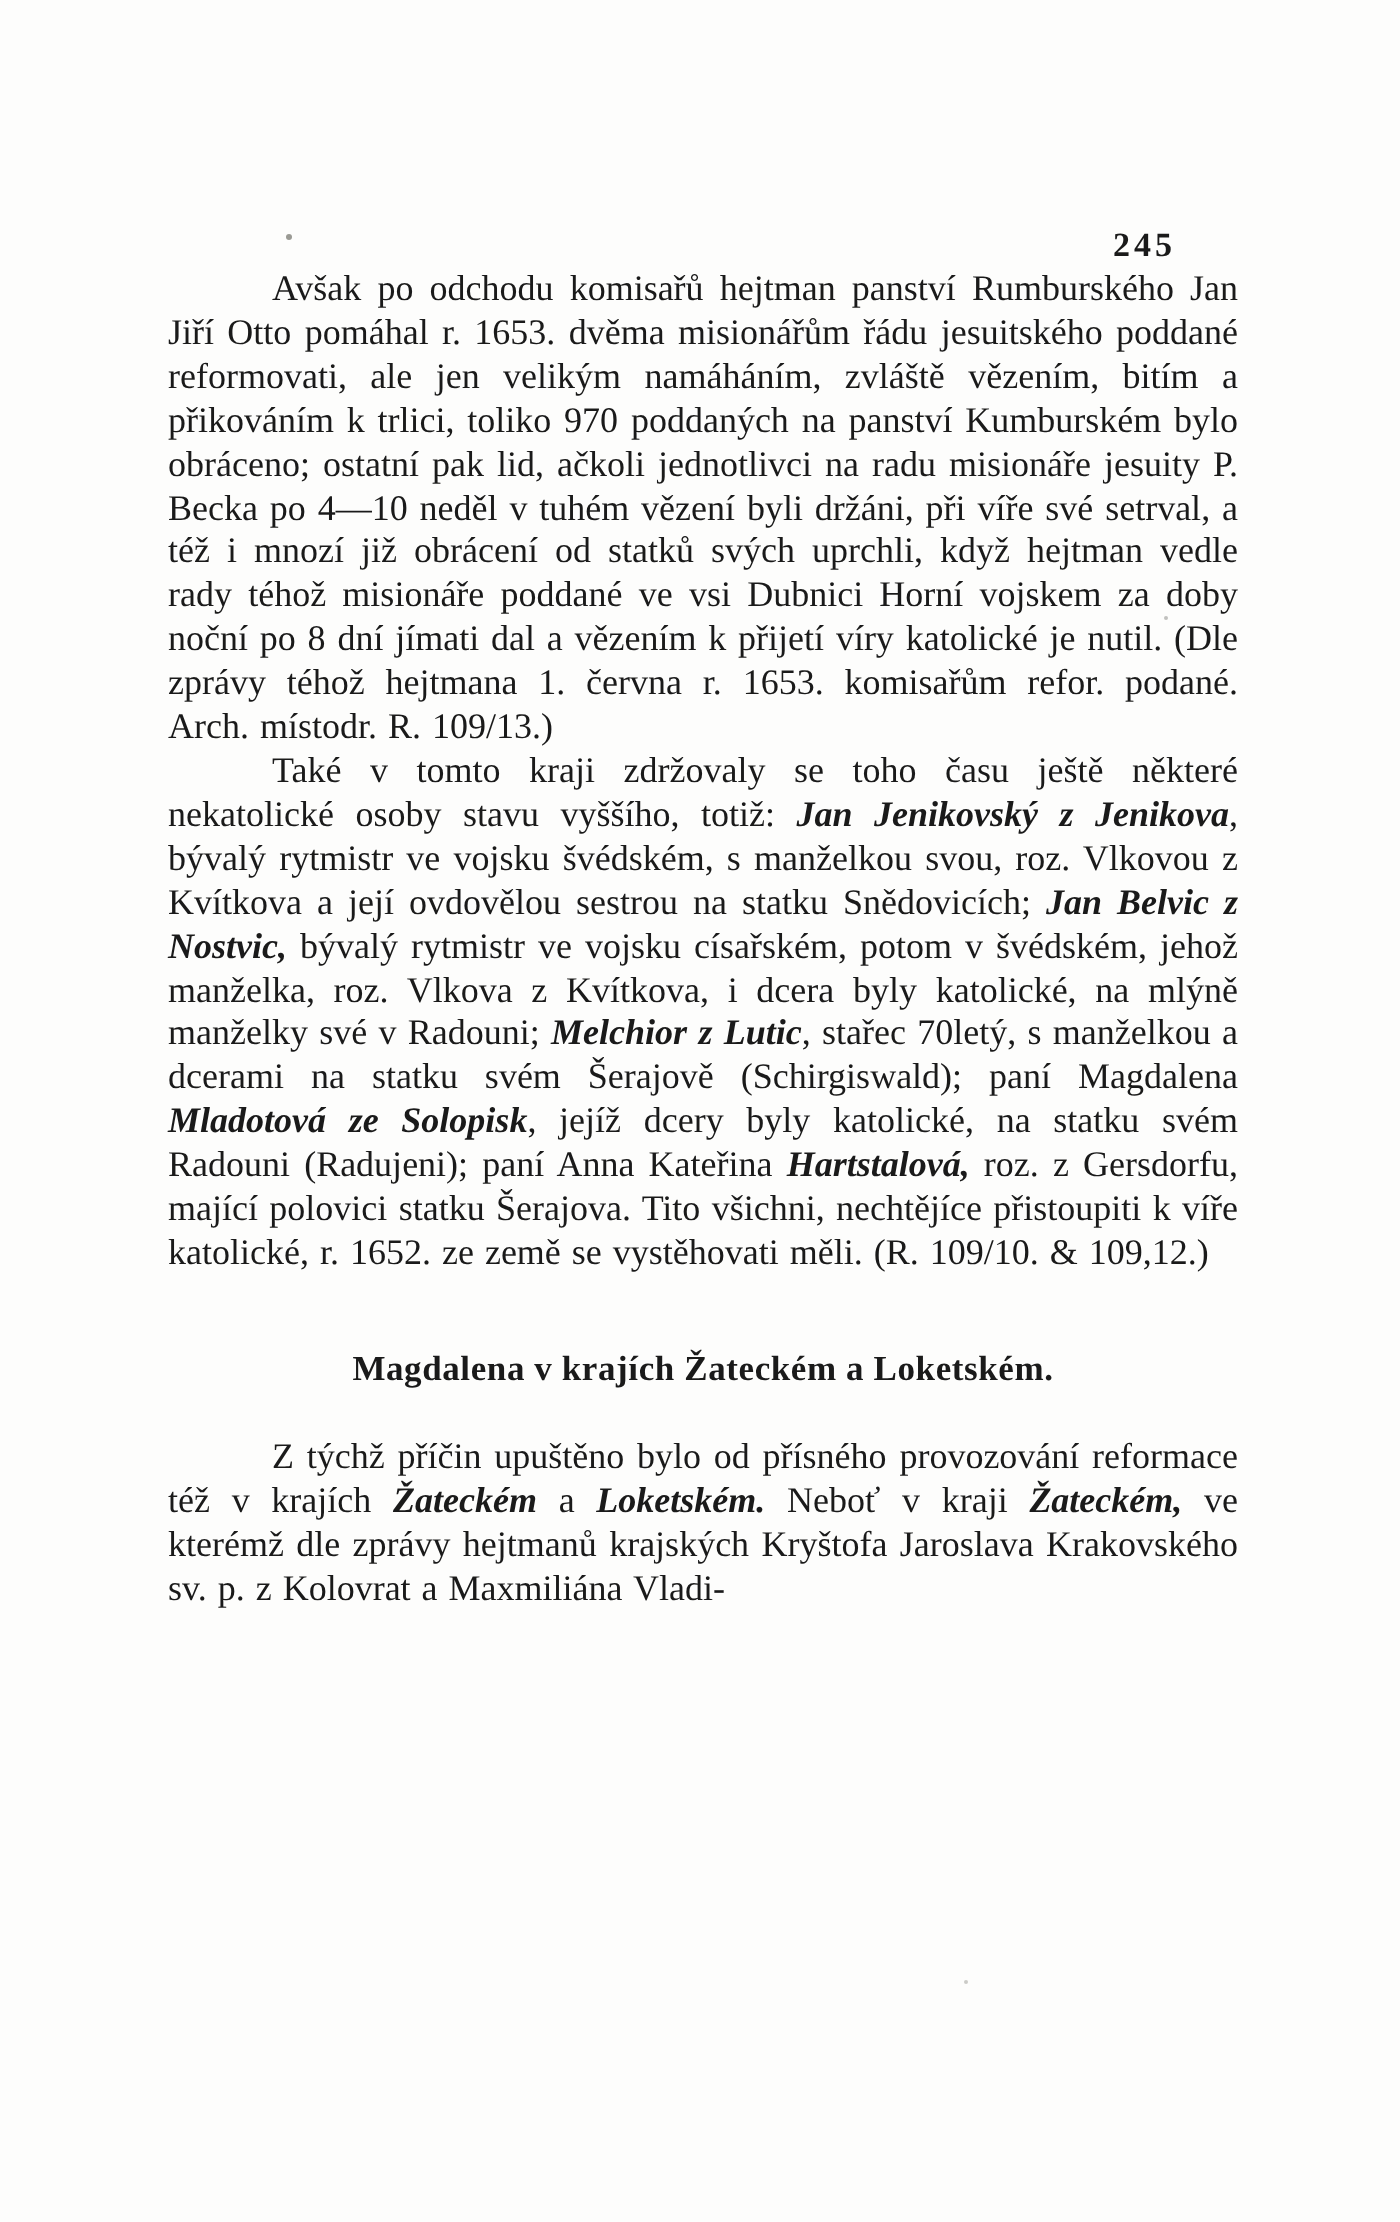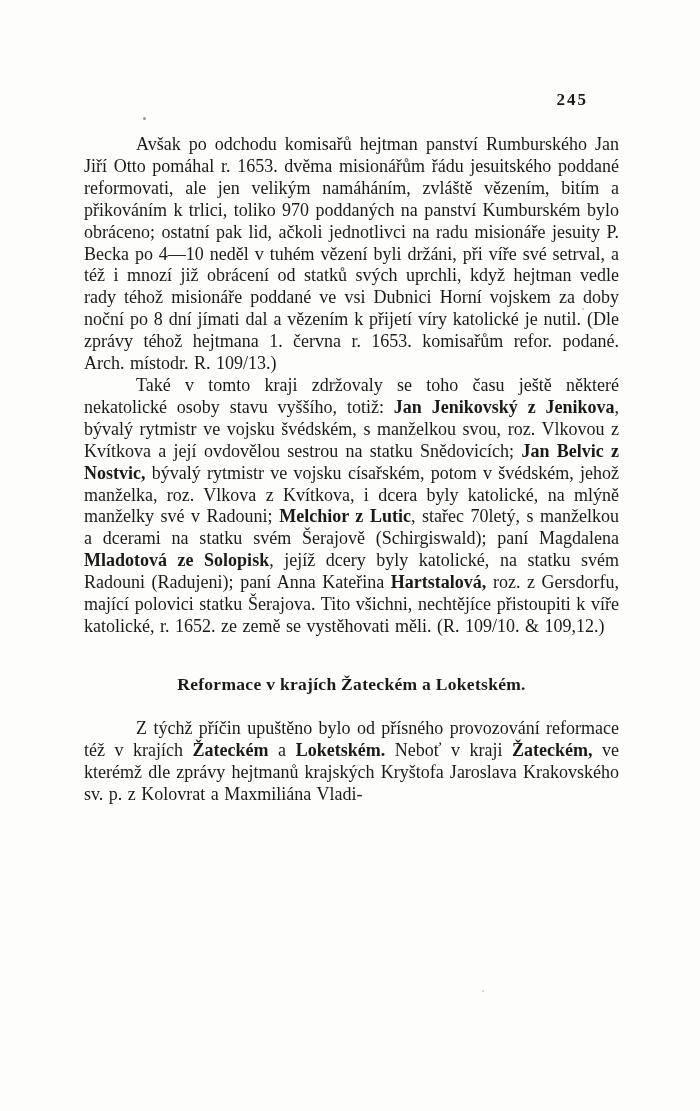"245" .pagenum { top: 90px -> 113px }
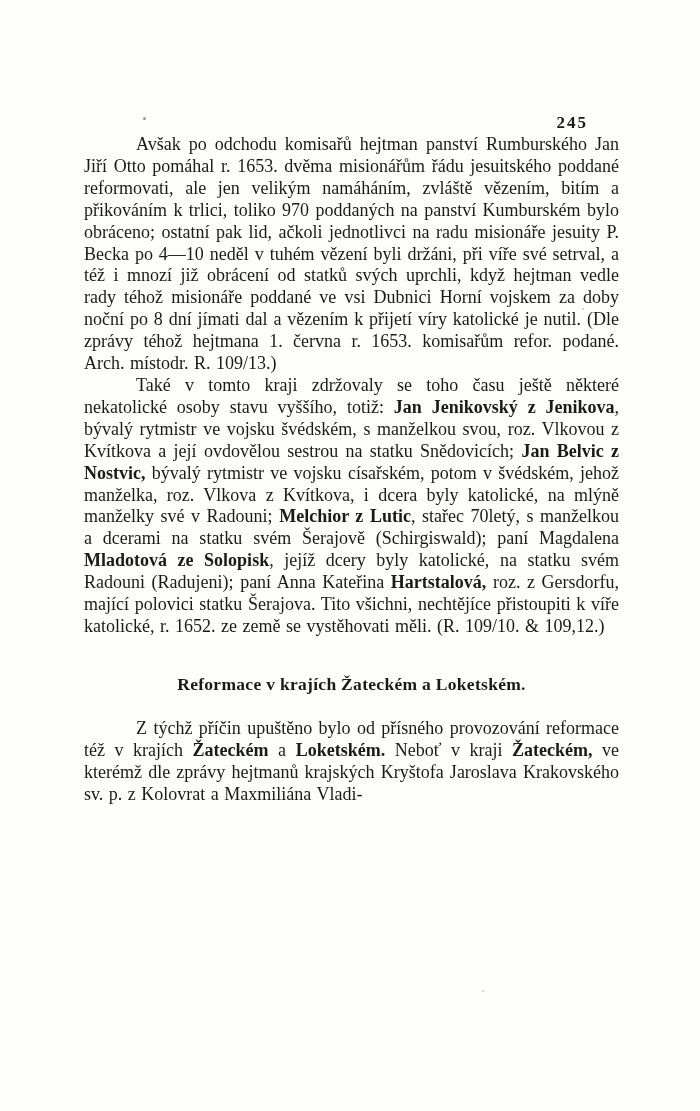"Jan Jenikovský z Jenikova" .bi { font-style: none -> italic }
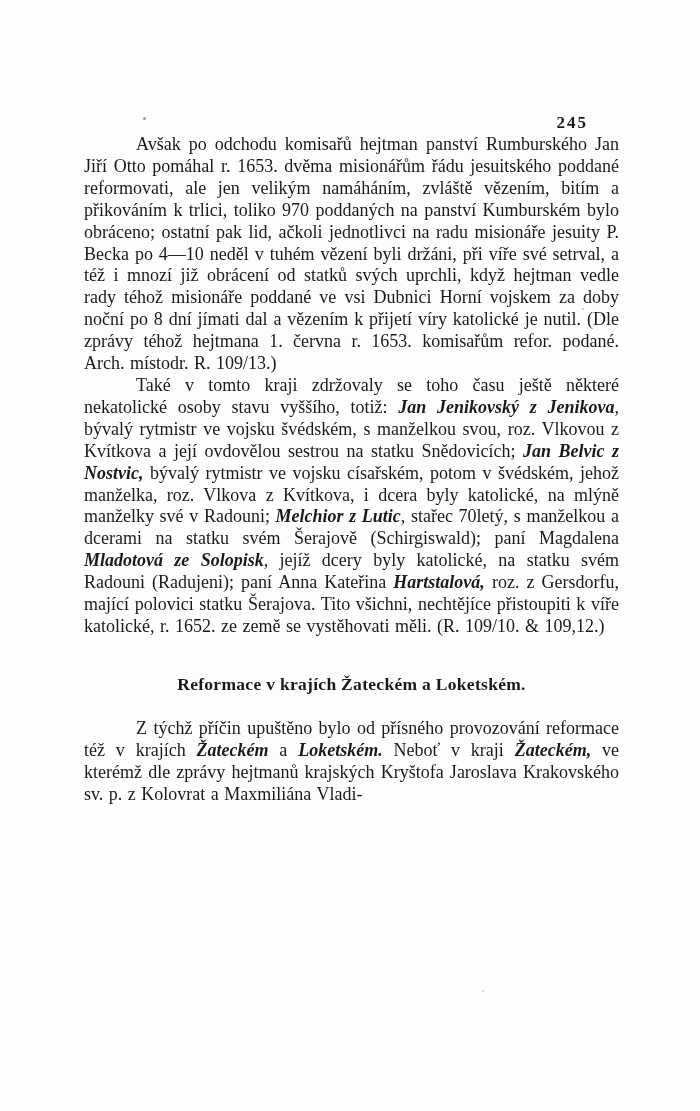"Reformace v krajích Žateckém a" h2.heading { text: Reformace -> Magdalena }
